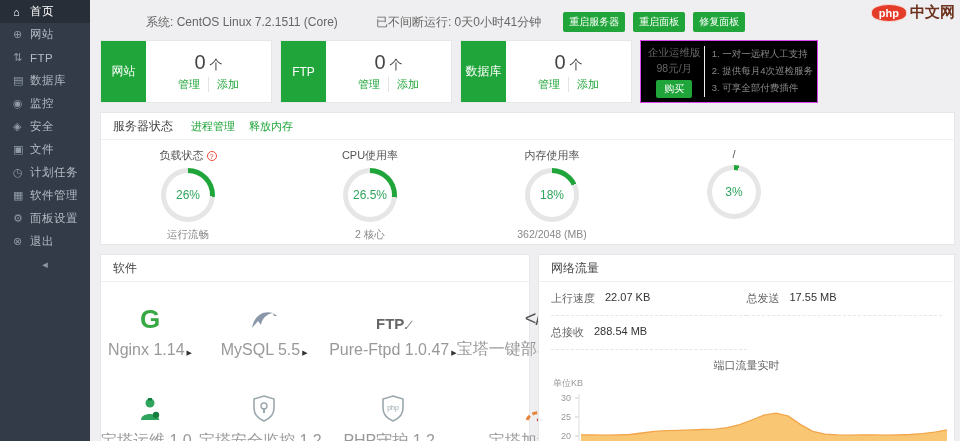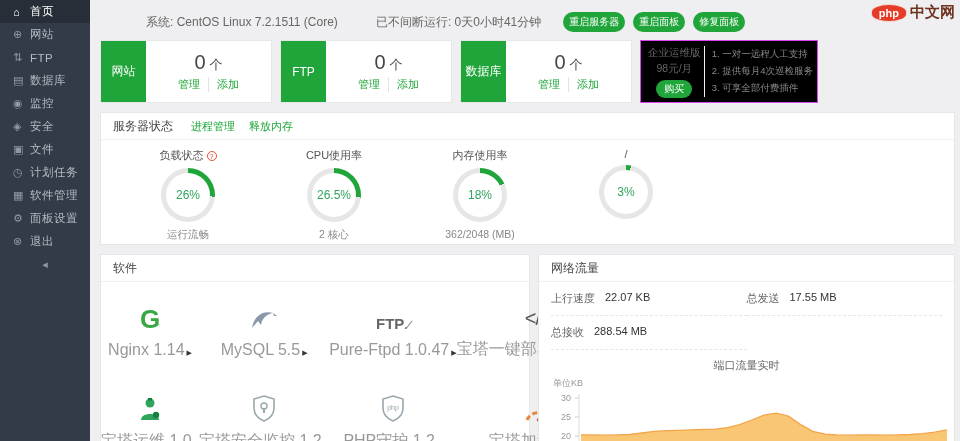"重启服务器" .gbtn { border-radius: 10px -> 2px }
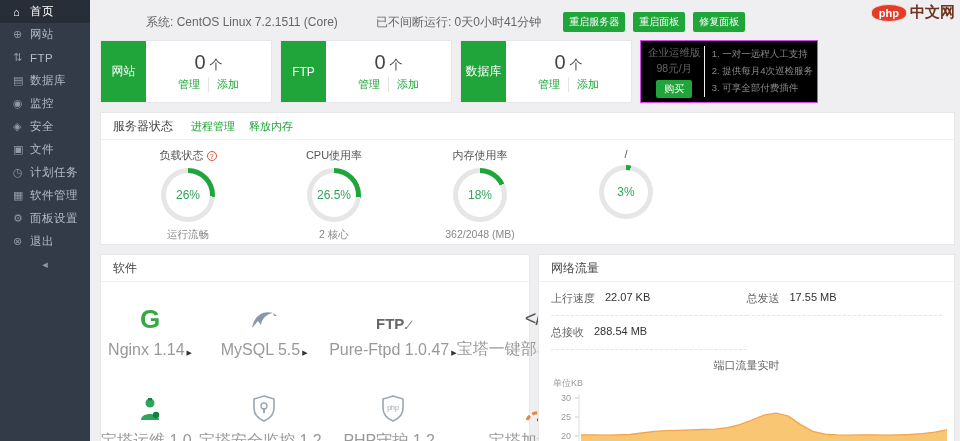"负载状态 ?" .gauges { gap: none -> 36px }
